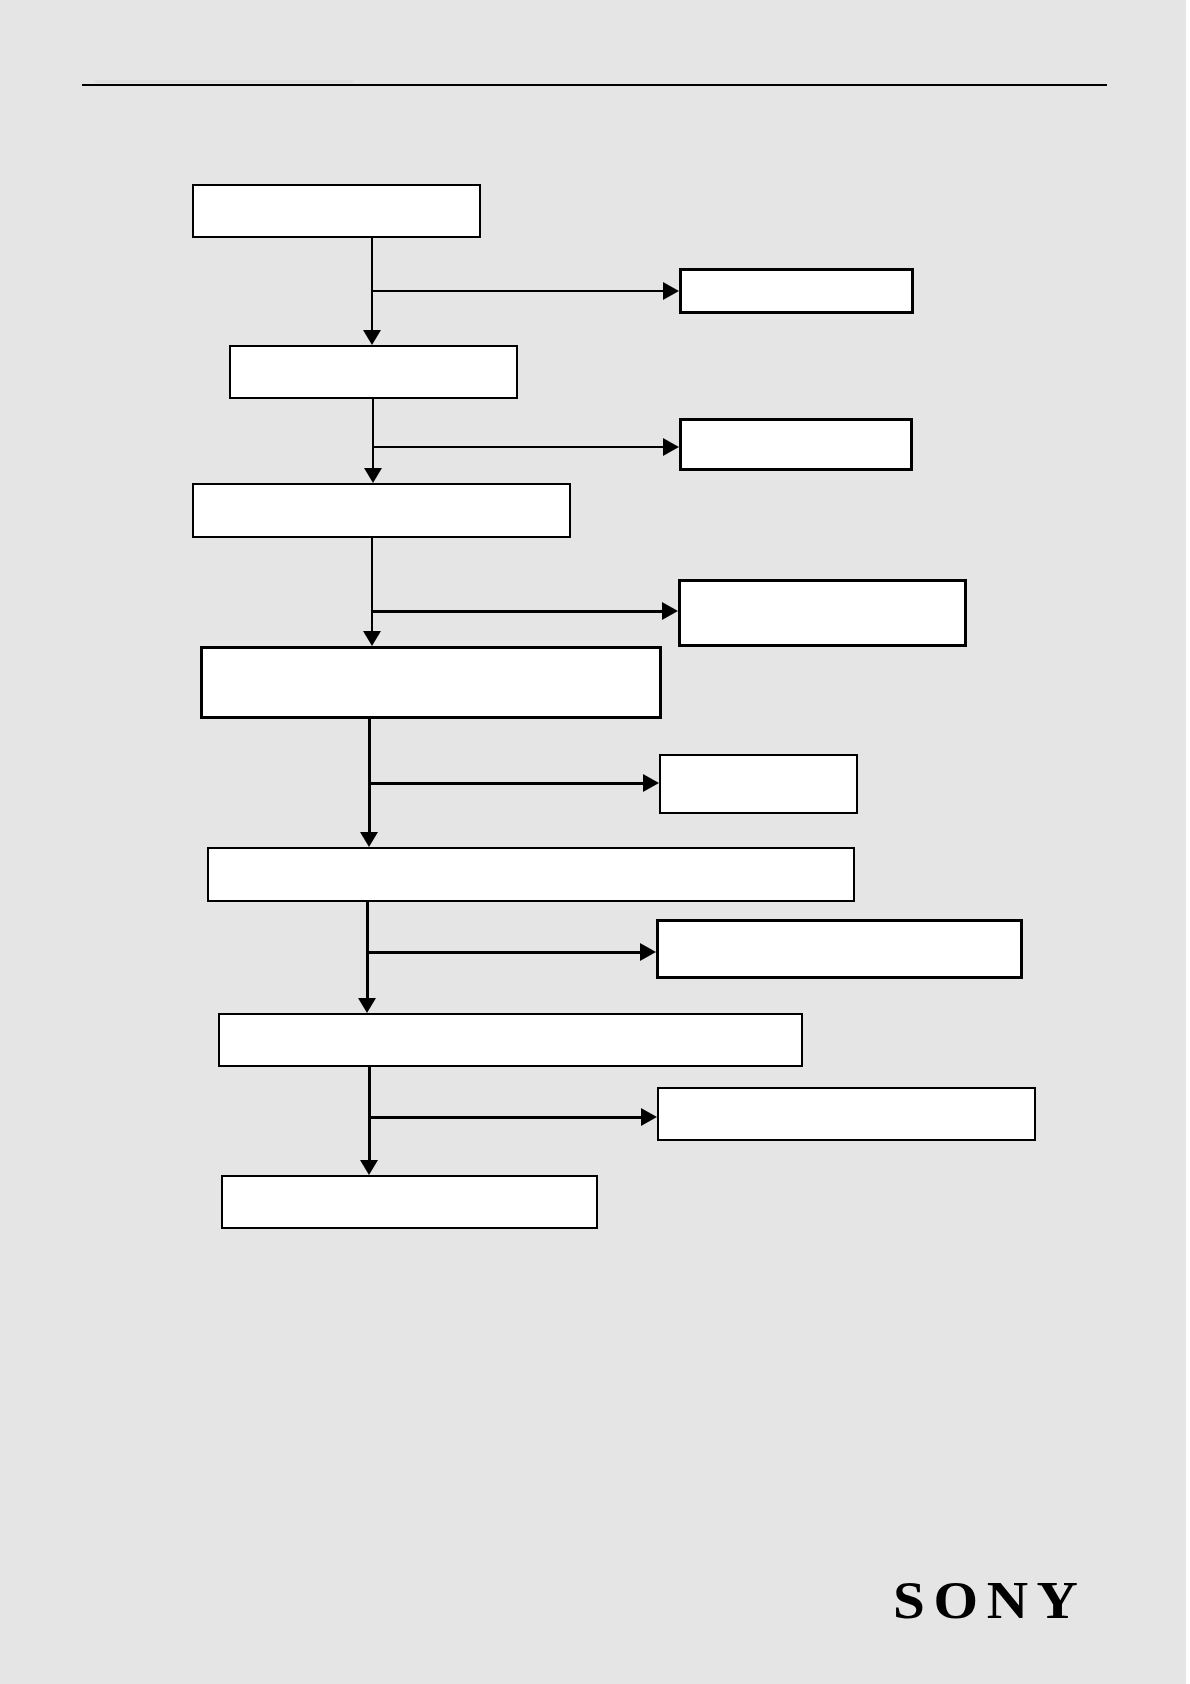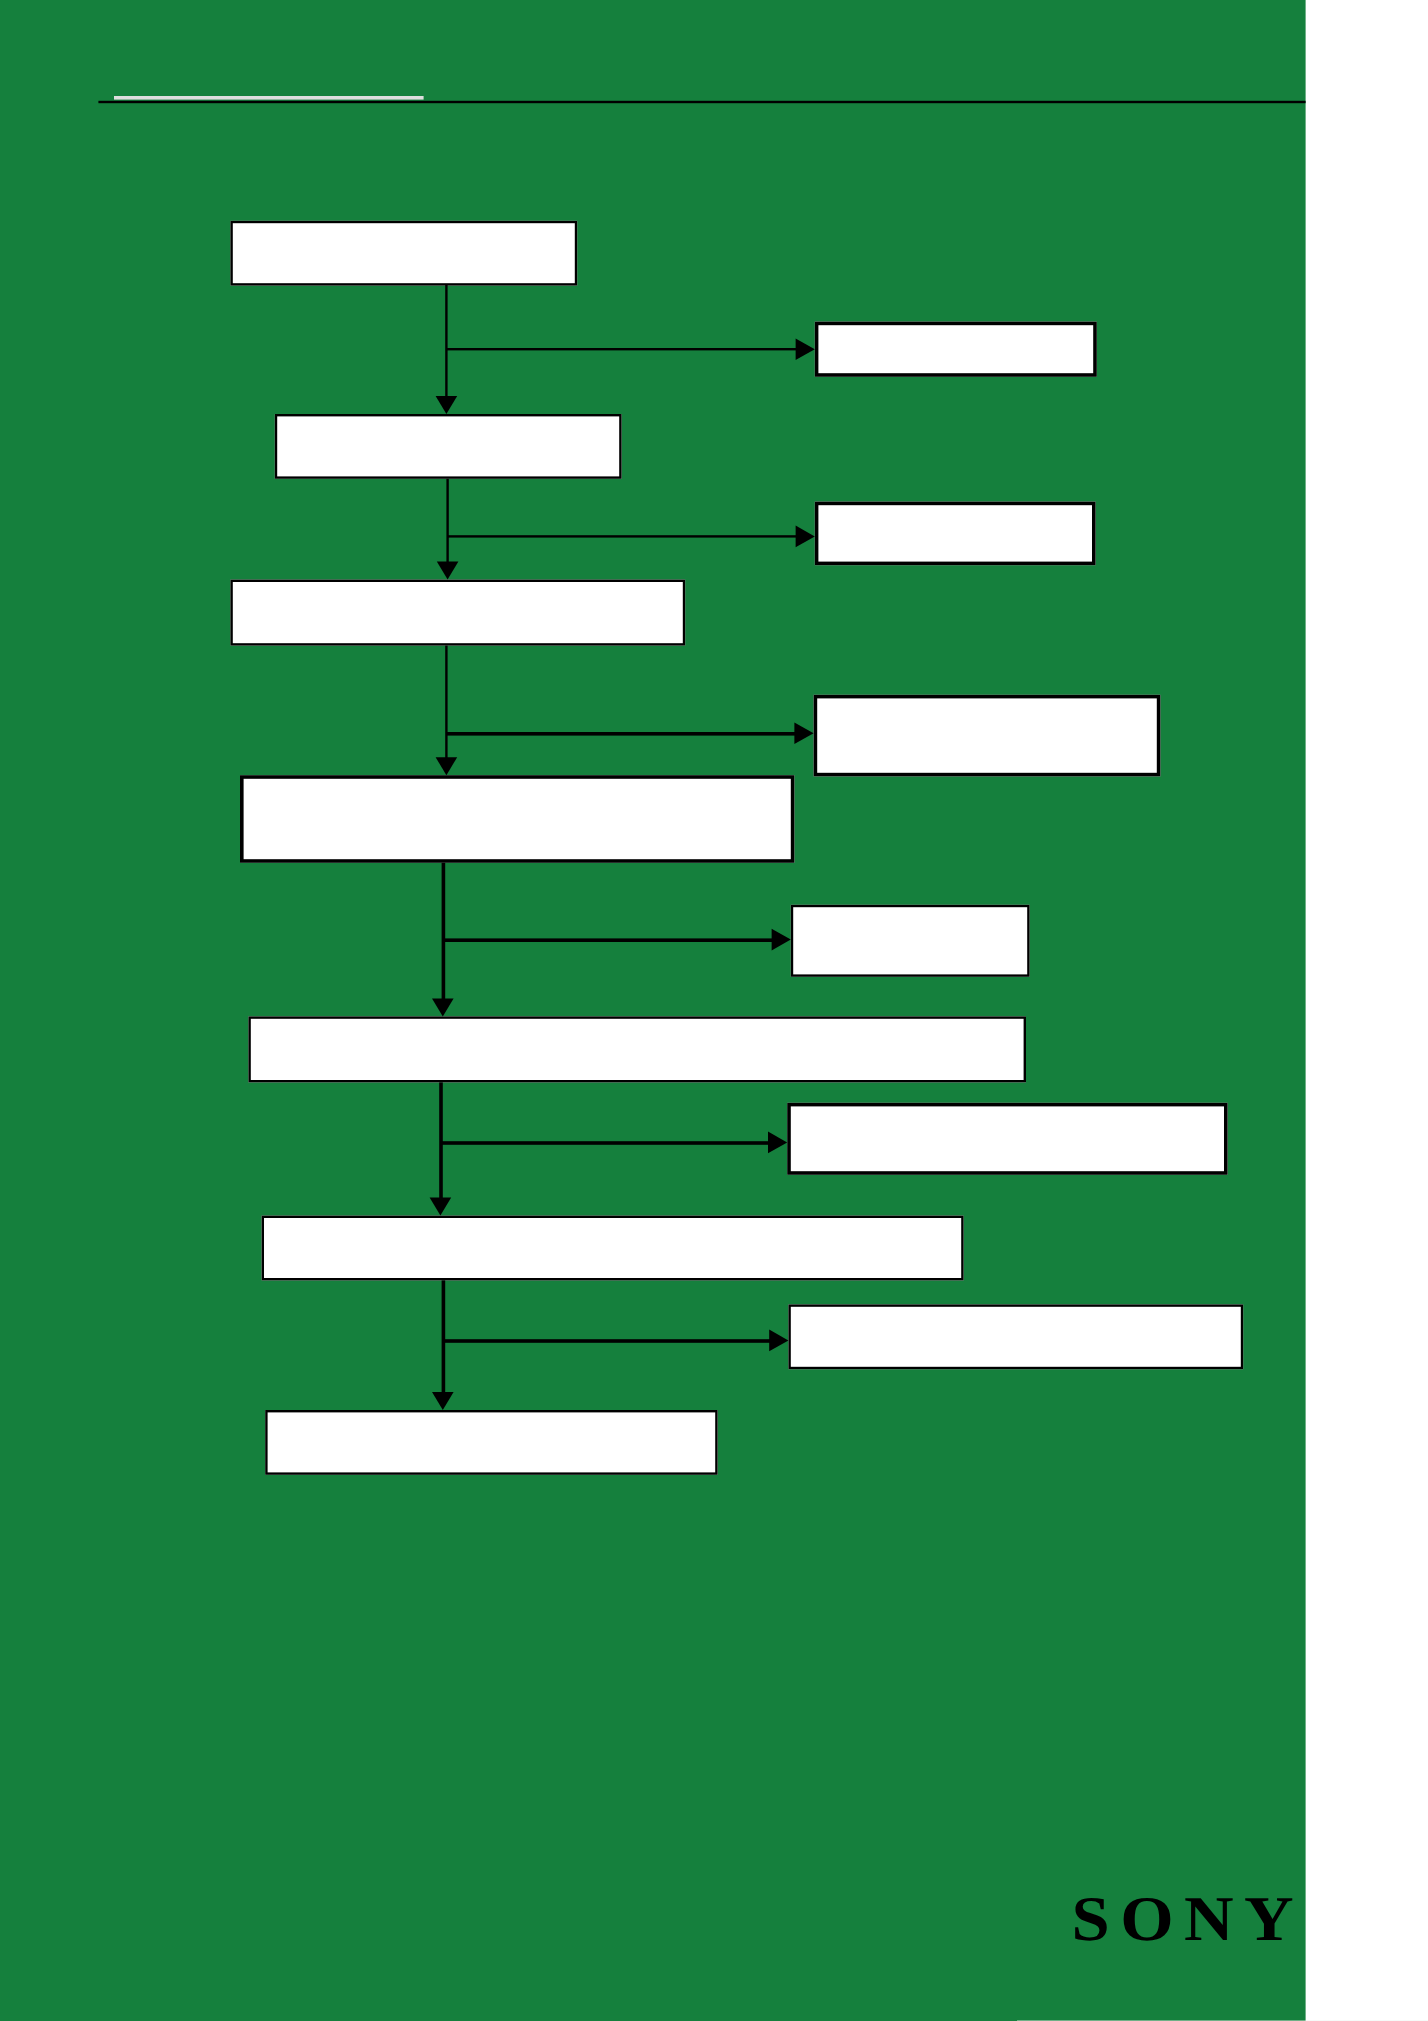"SONY" .page { background: #15803d -> #e5e5e5; width: 1088px -> 1186px }
